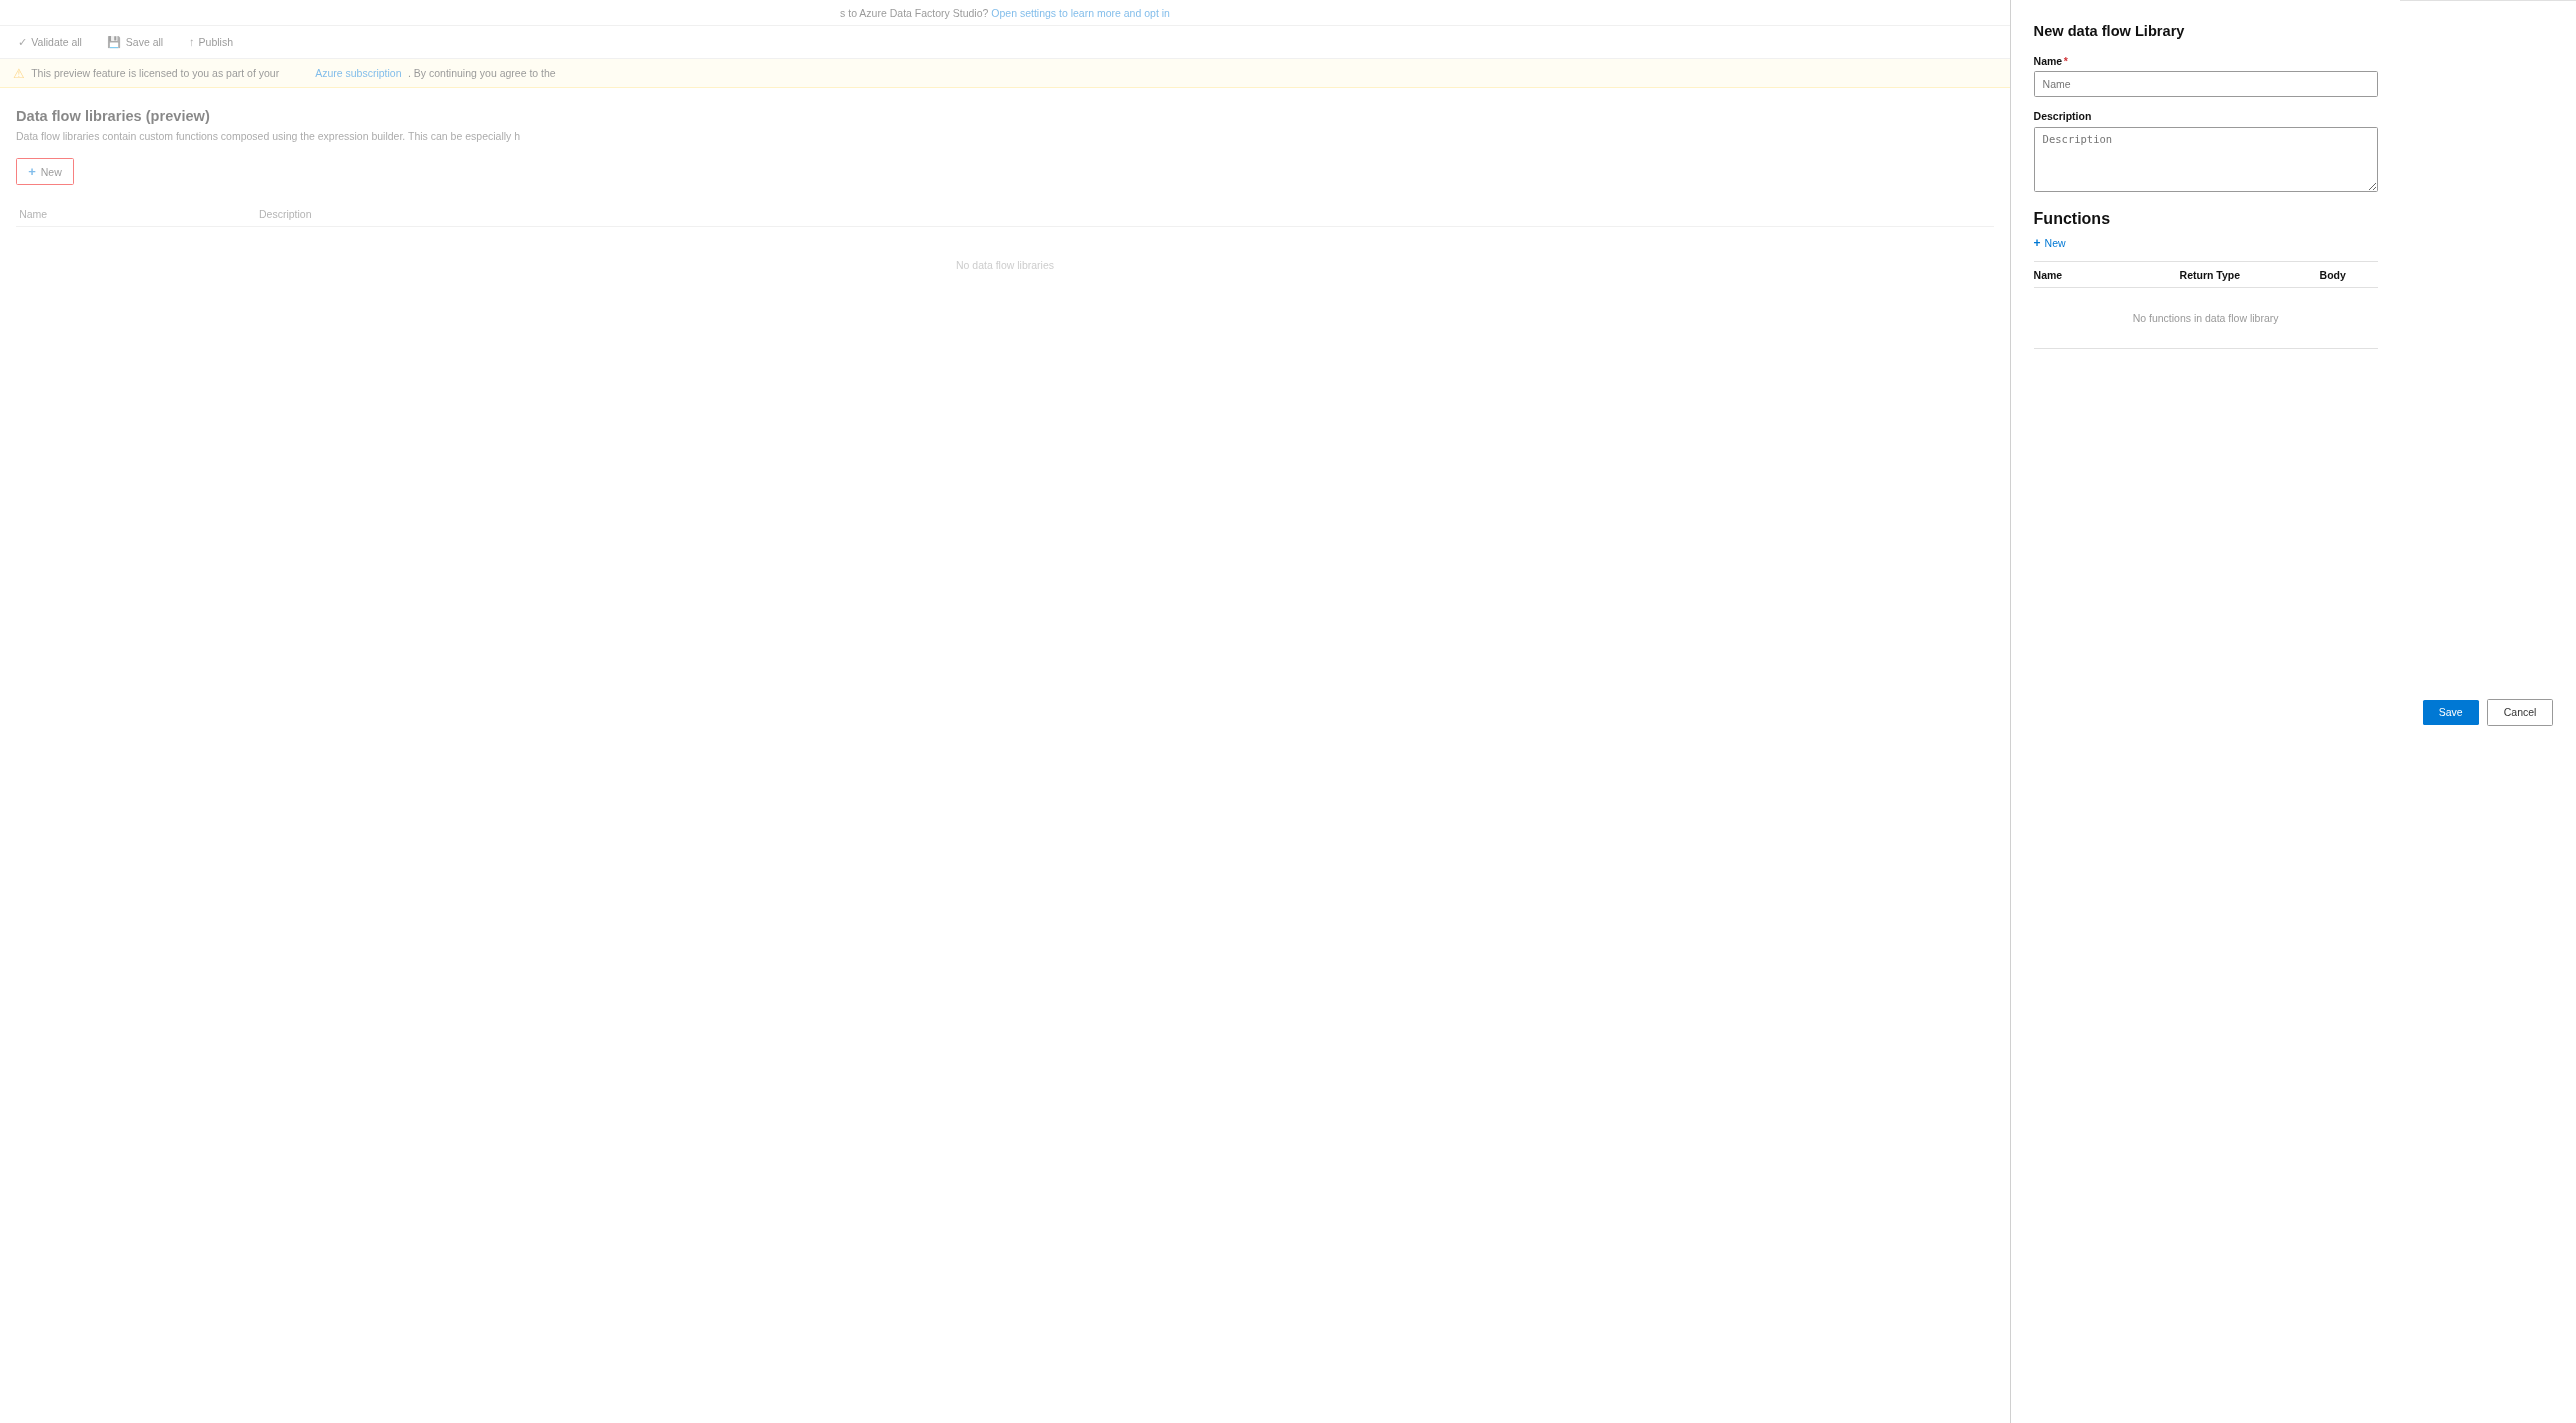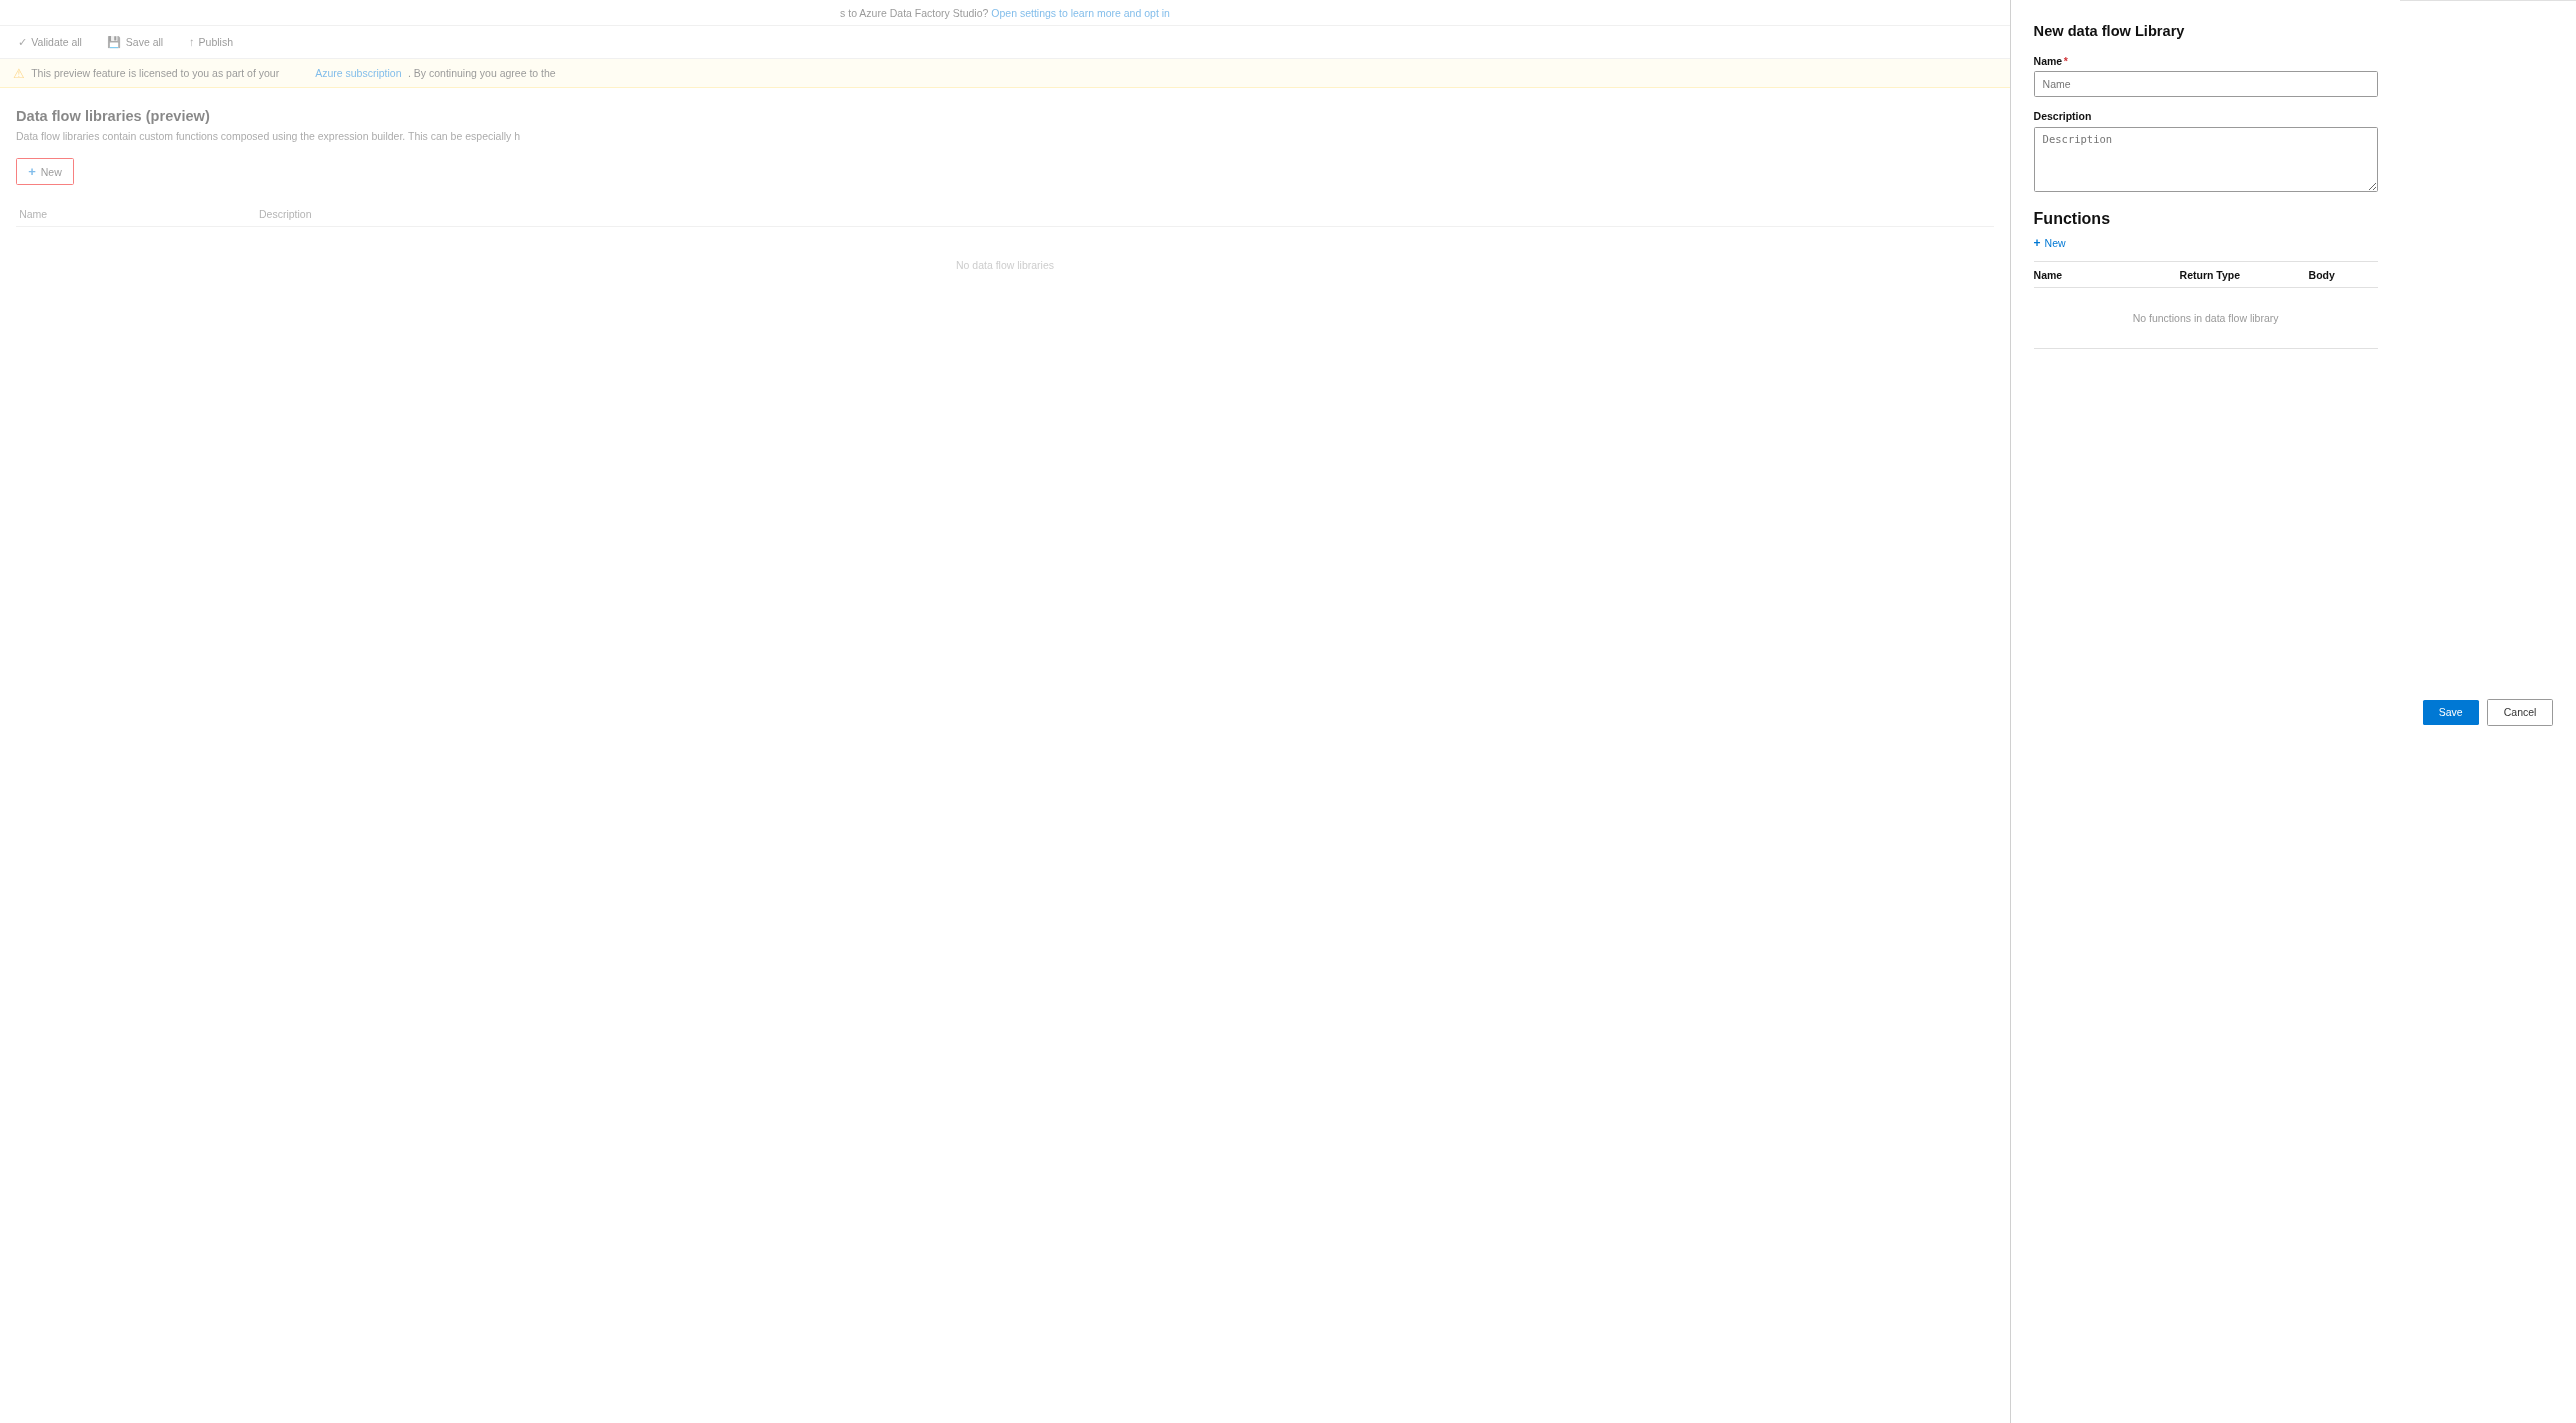"Return Type" .fn-col-return { width: 129px -> 140px }
